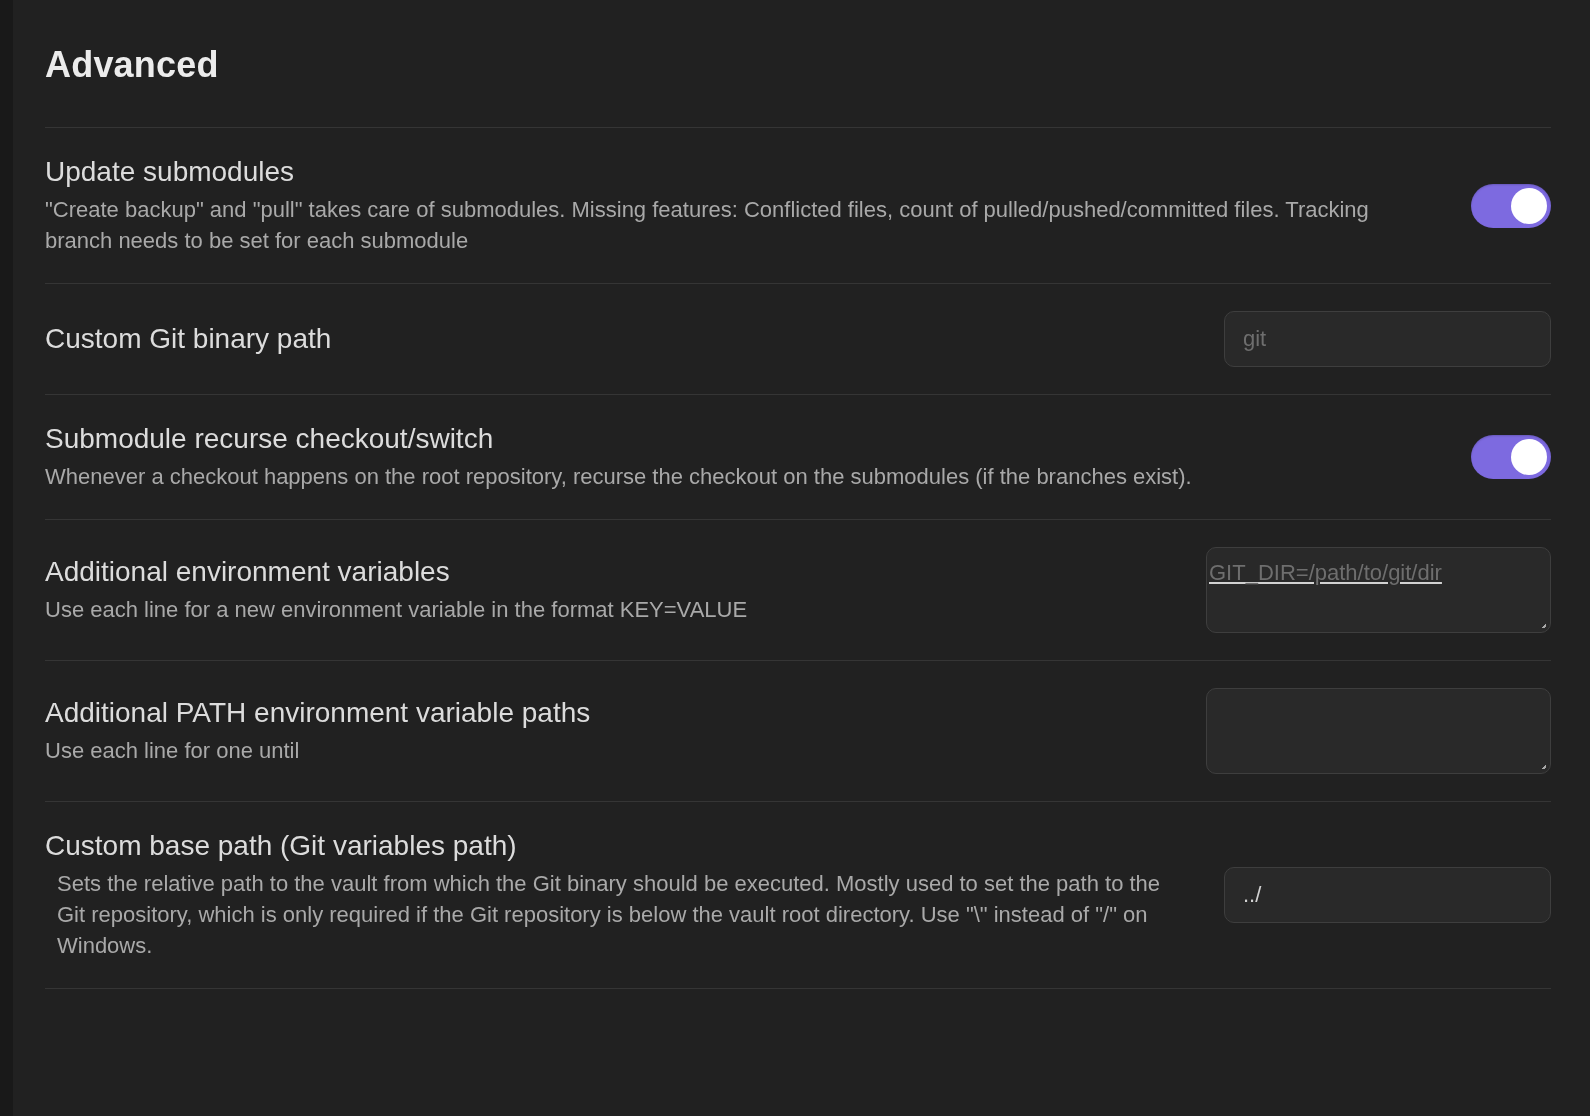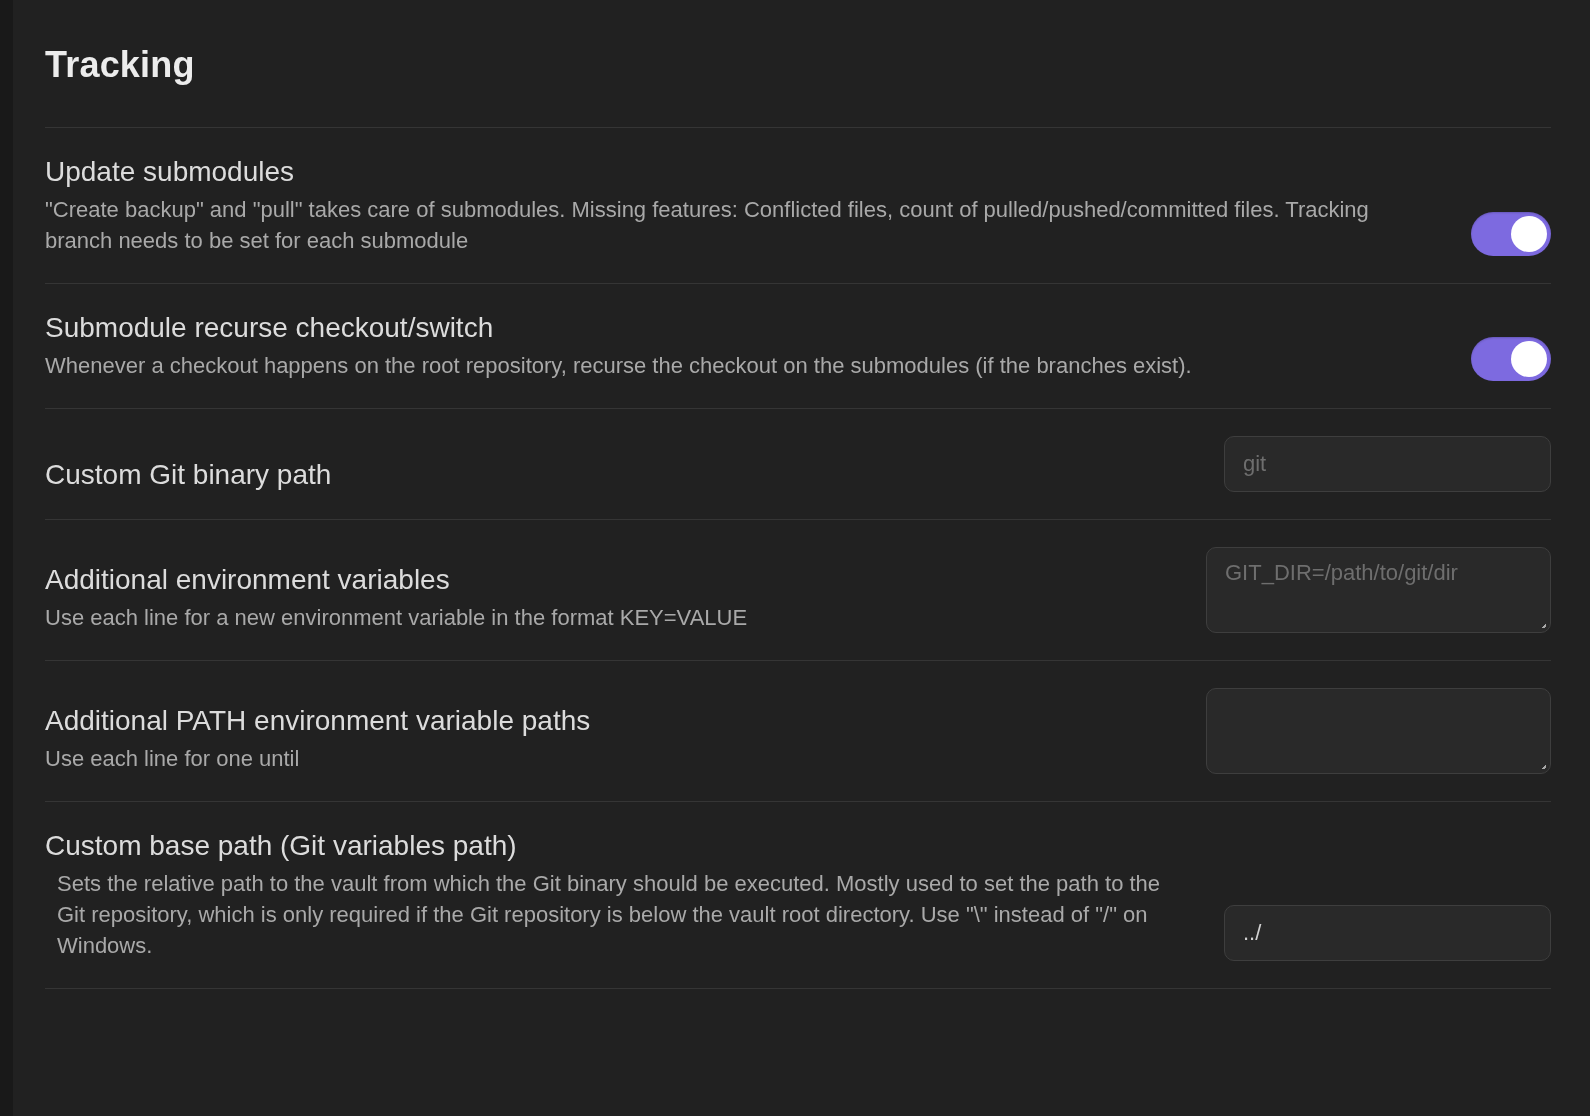"Tracking" div.section-title { text: Tracking -> Advanced }
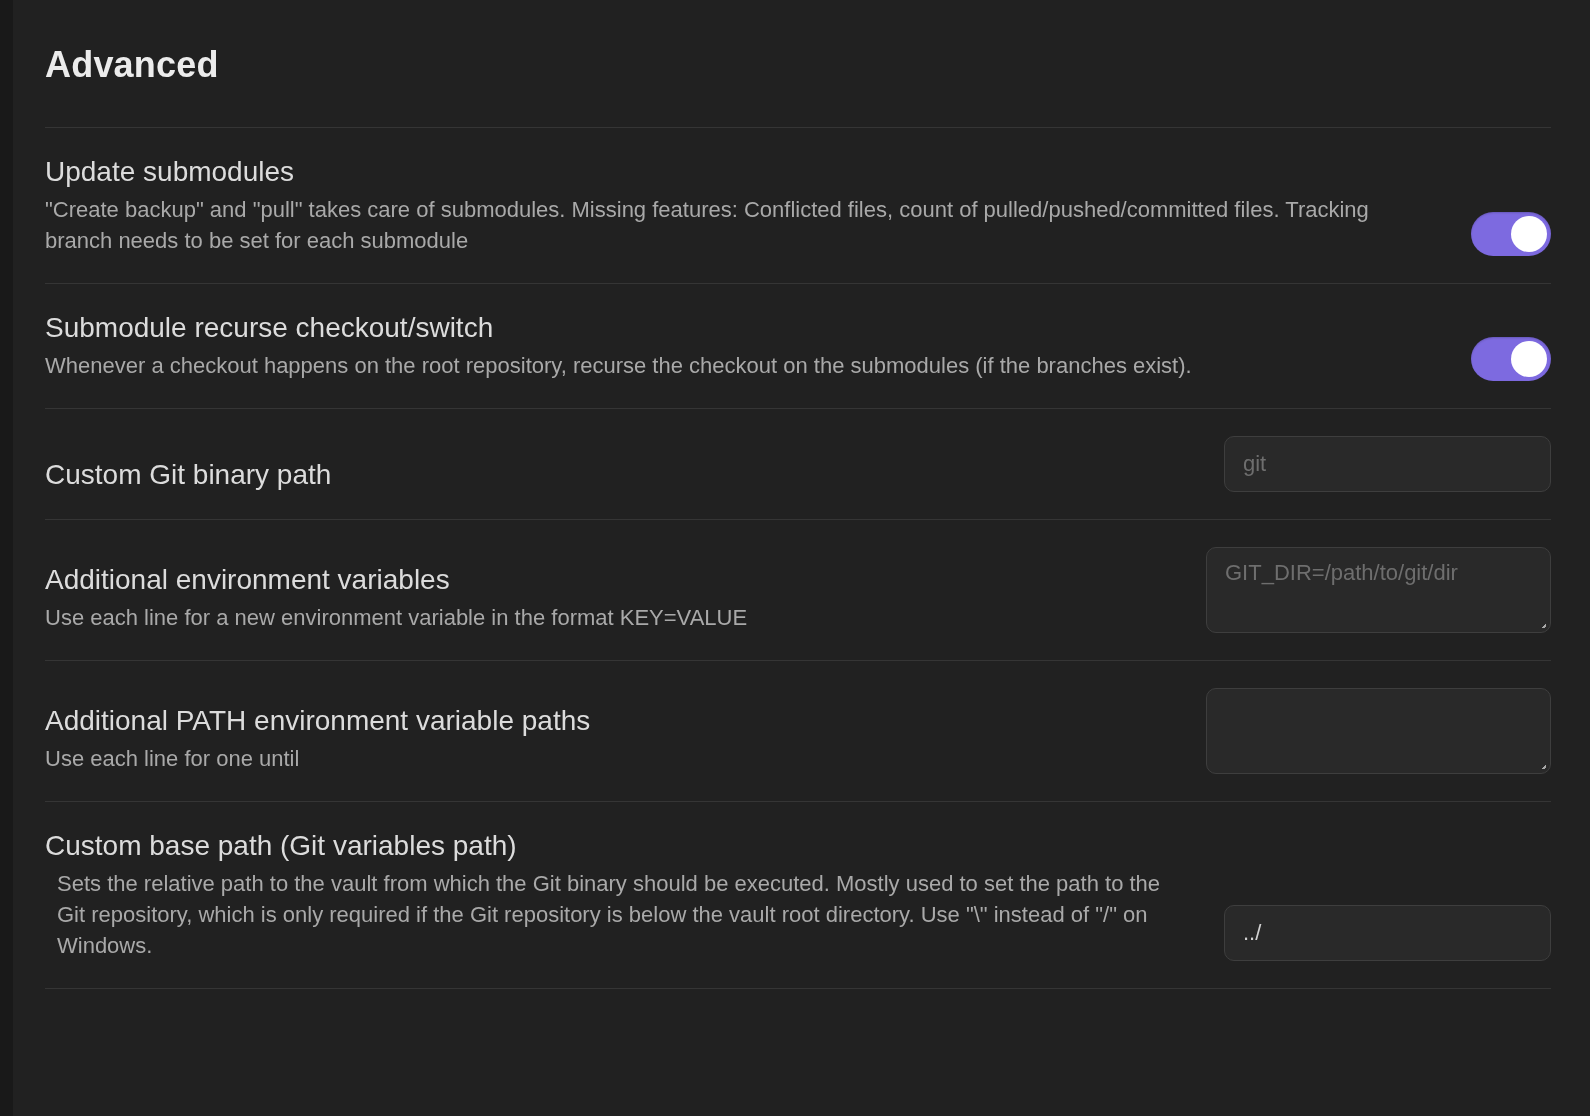"Update submodules" .setting-item { align-items: flex-end -> center }
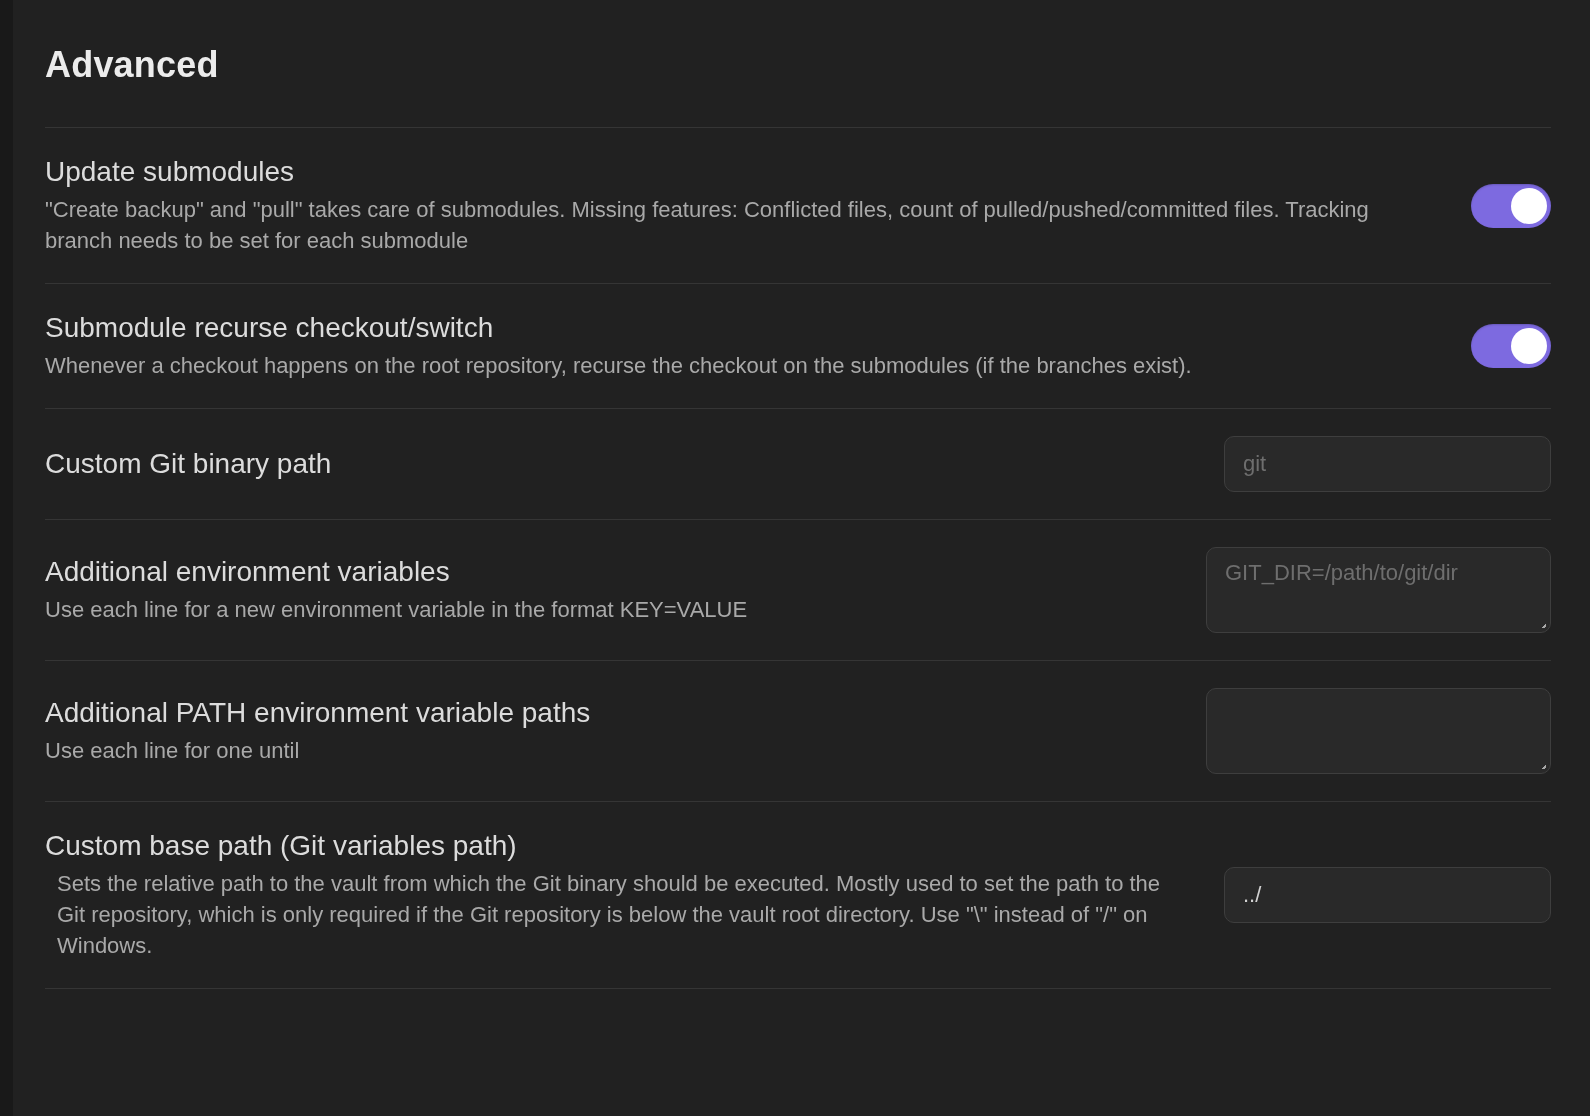"Submodule recurse checkout/switch" div.setting-item { order: before "Custom Git binary path" -> after "Custom Git binary path" }
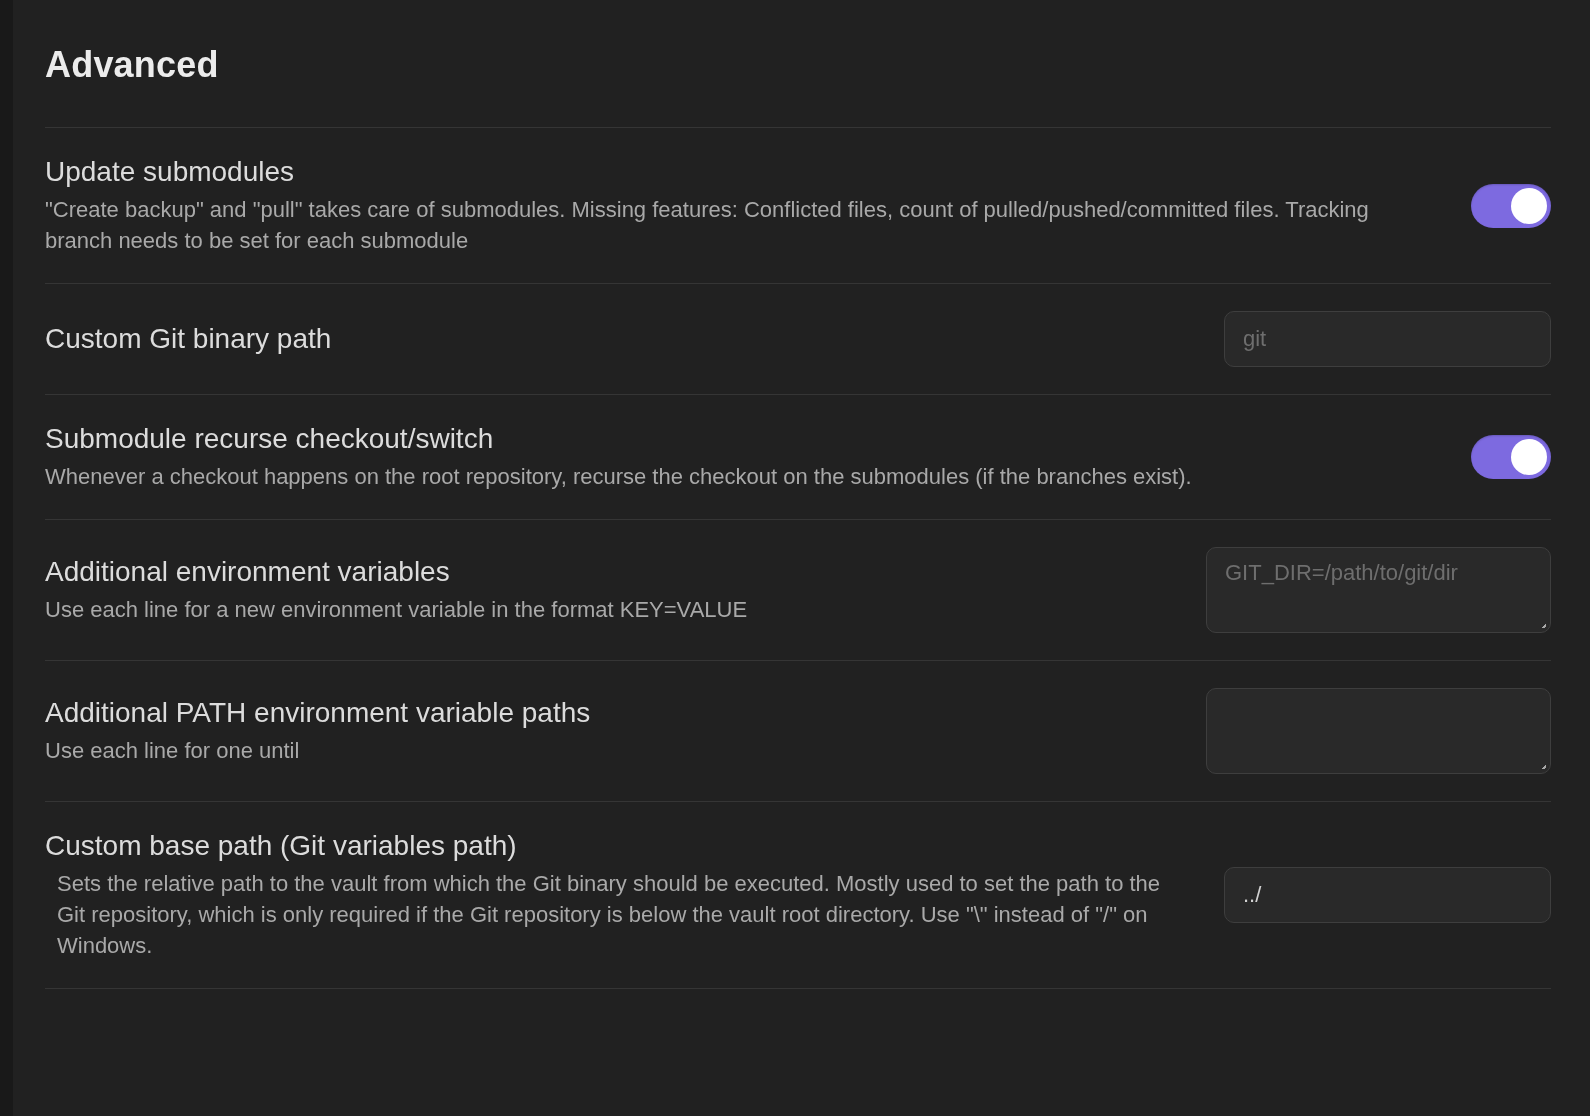"GIT_DIR=/path/to/git/dir" .textarea-wrap textarea { padding: 12px 18px -> 12px 2px; text-decoration: none -> underline }
